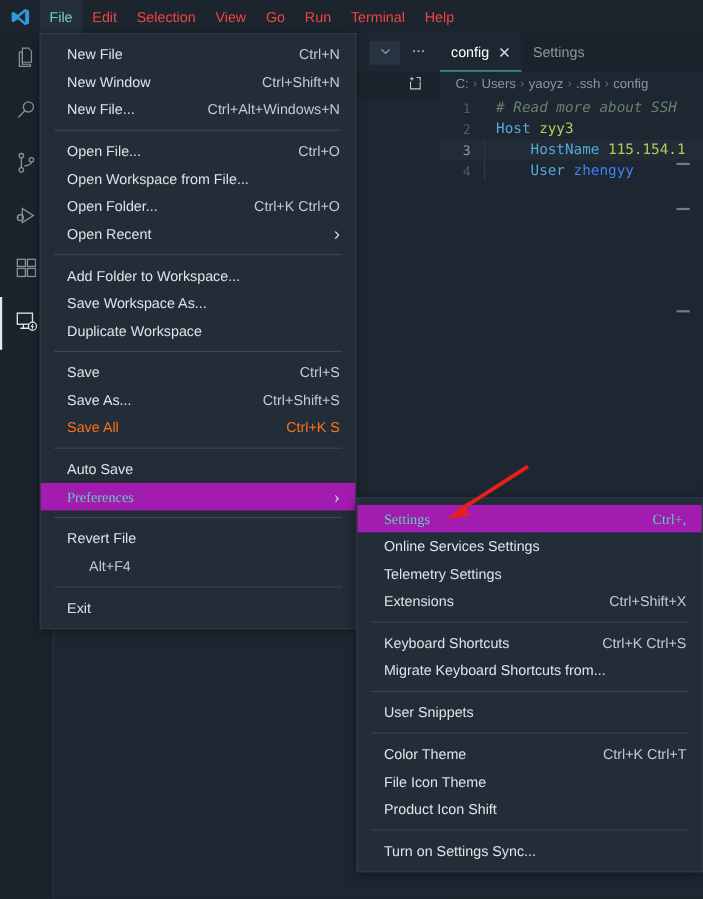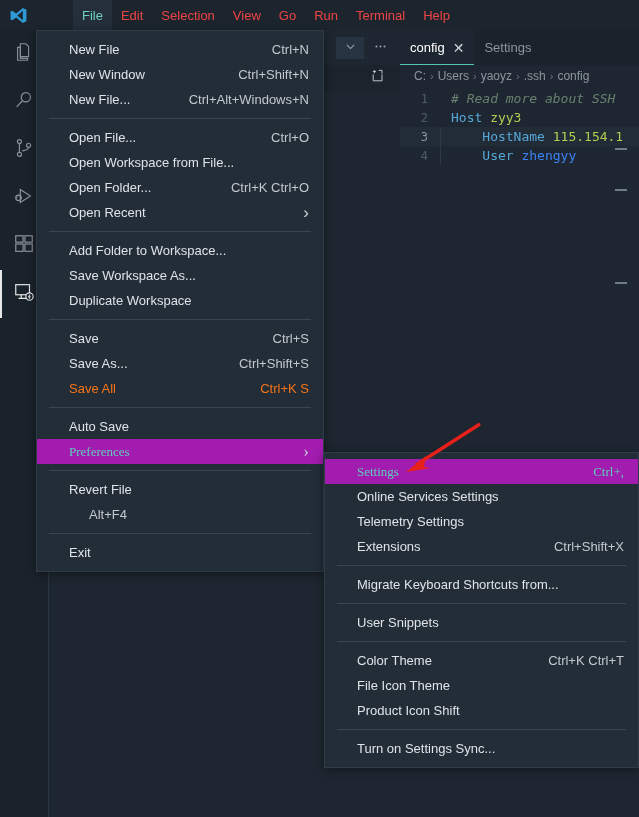"File" .menubar { gap: 37px -> none }
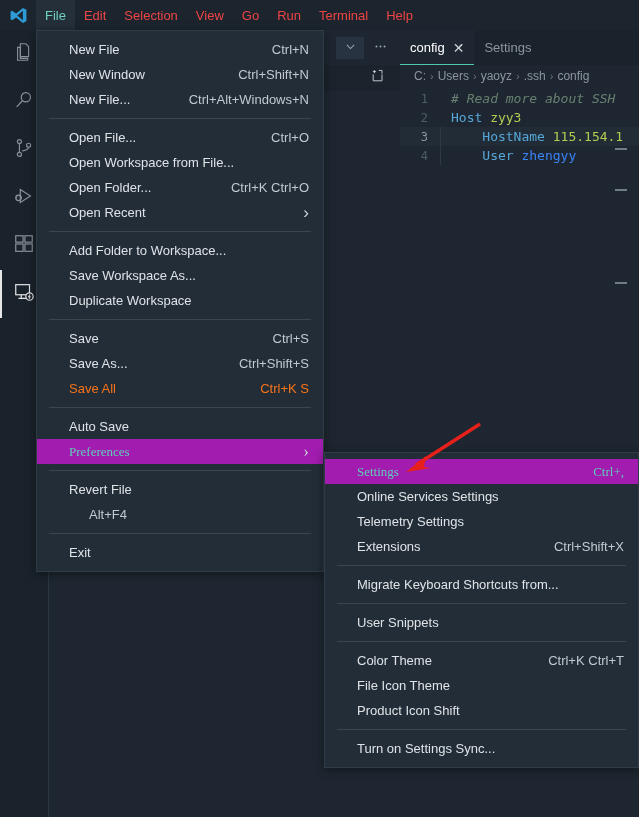"New File" .mi { padding: 0 14px 0 32px -> 0 14px 0 24px }
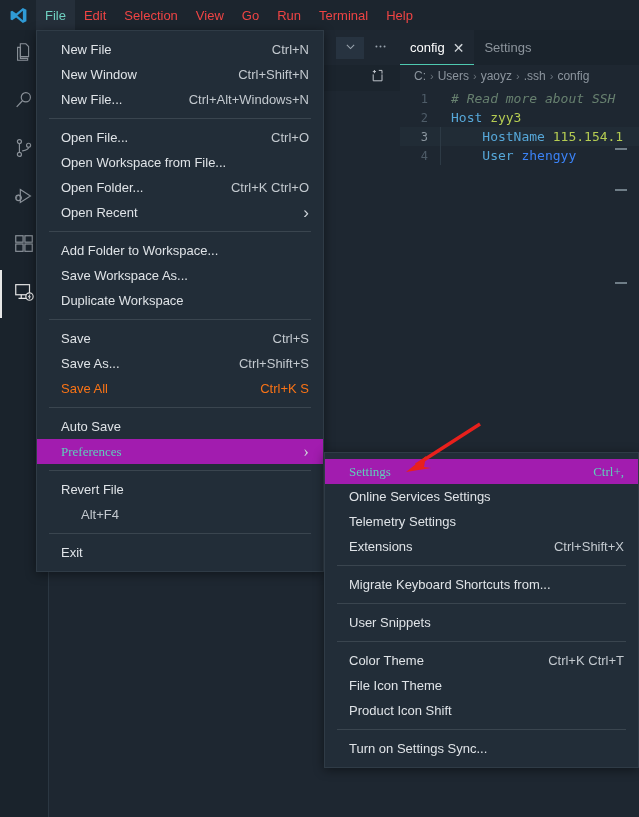"Keyboard Shortcuts" div.mi { html: none -> <div> <span>Keyboard Shortcuts</span> <span>Ctrl+K Ctrl+S</span> </div> }
